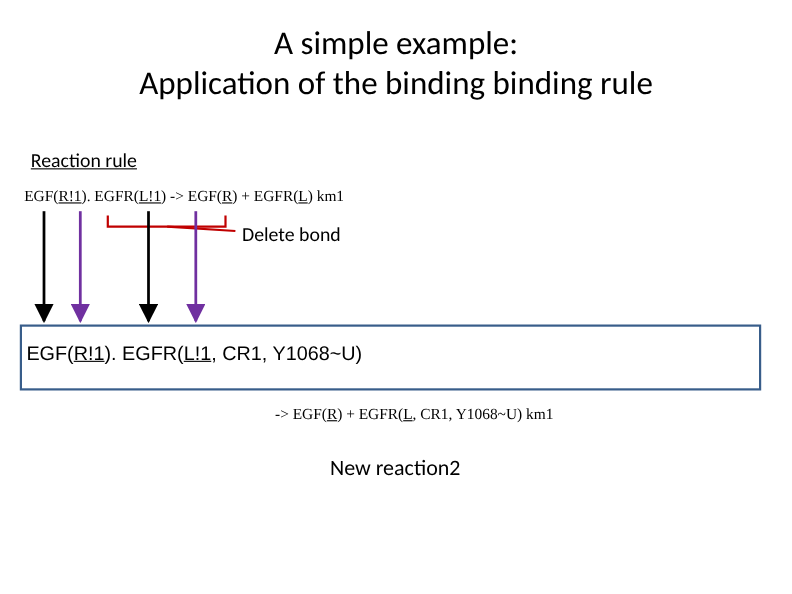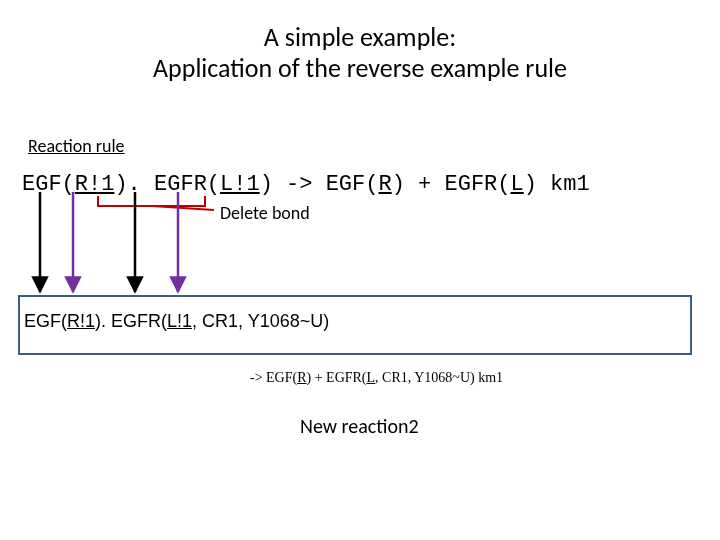"A simple example:" .title { font-size: 26px -> 30px }
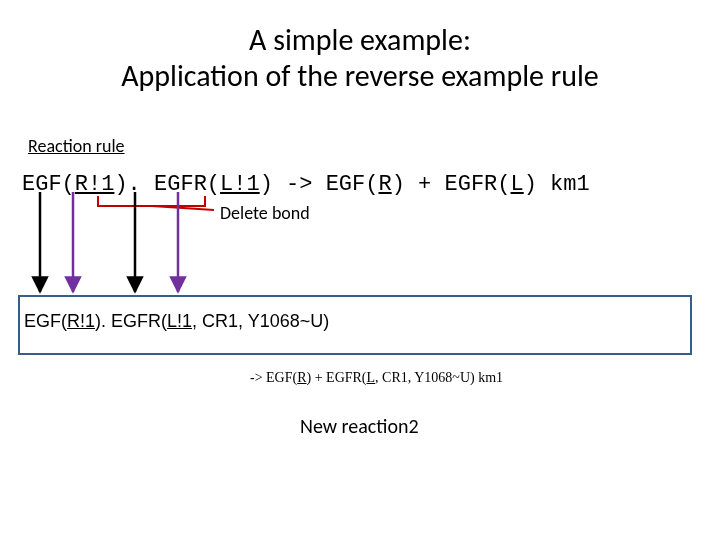"Application of the reverse example" span { text: reverse example -> binding binding }
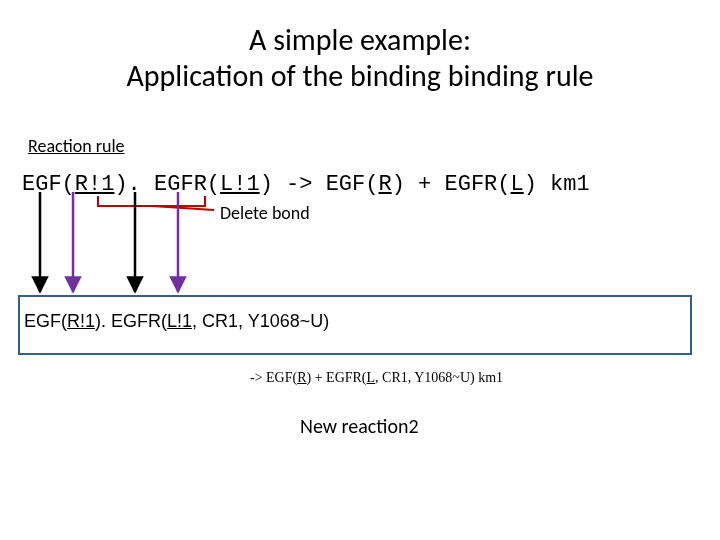"EGF(R!1). EGFR(L!1) -> EGF(R) +" .rule1 { font-family: Liberation Mono, monospace -> Liberation Serif, serif; font-size: 22px -> 14px }
